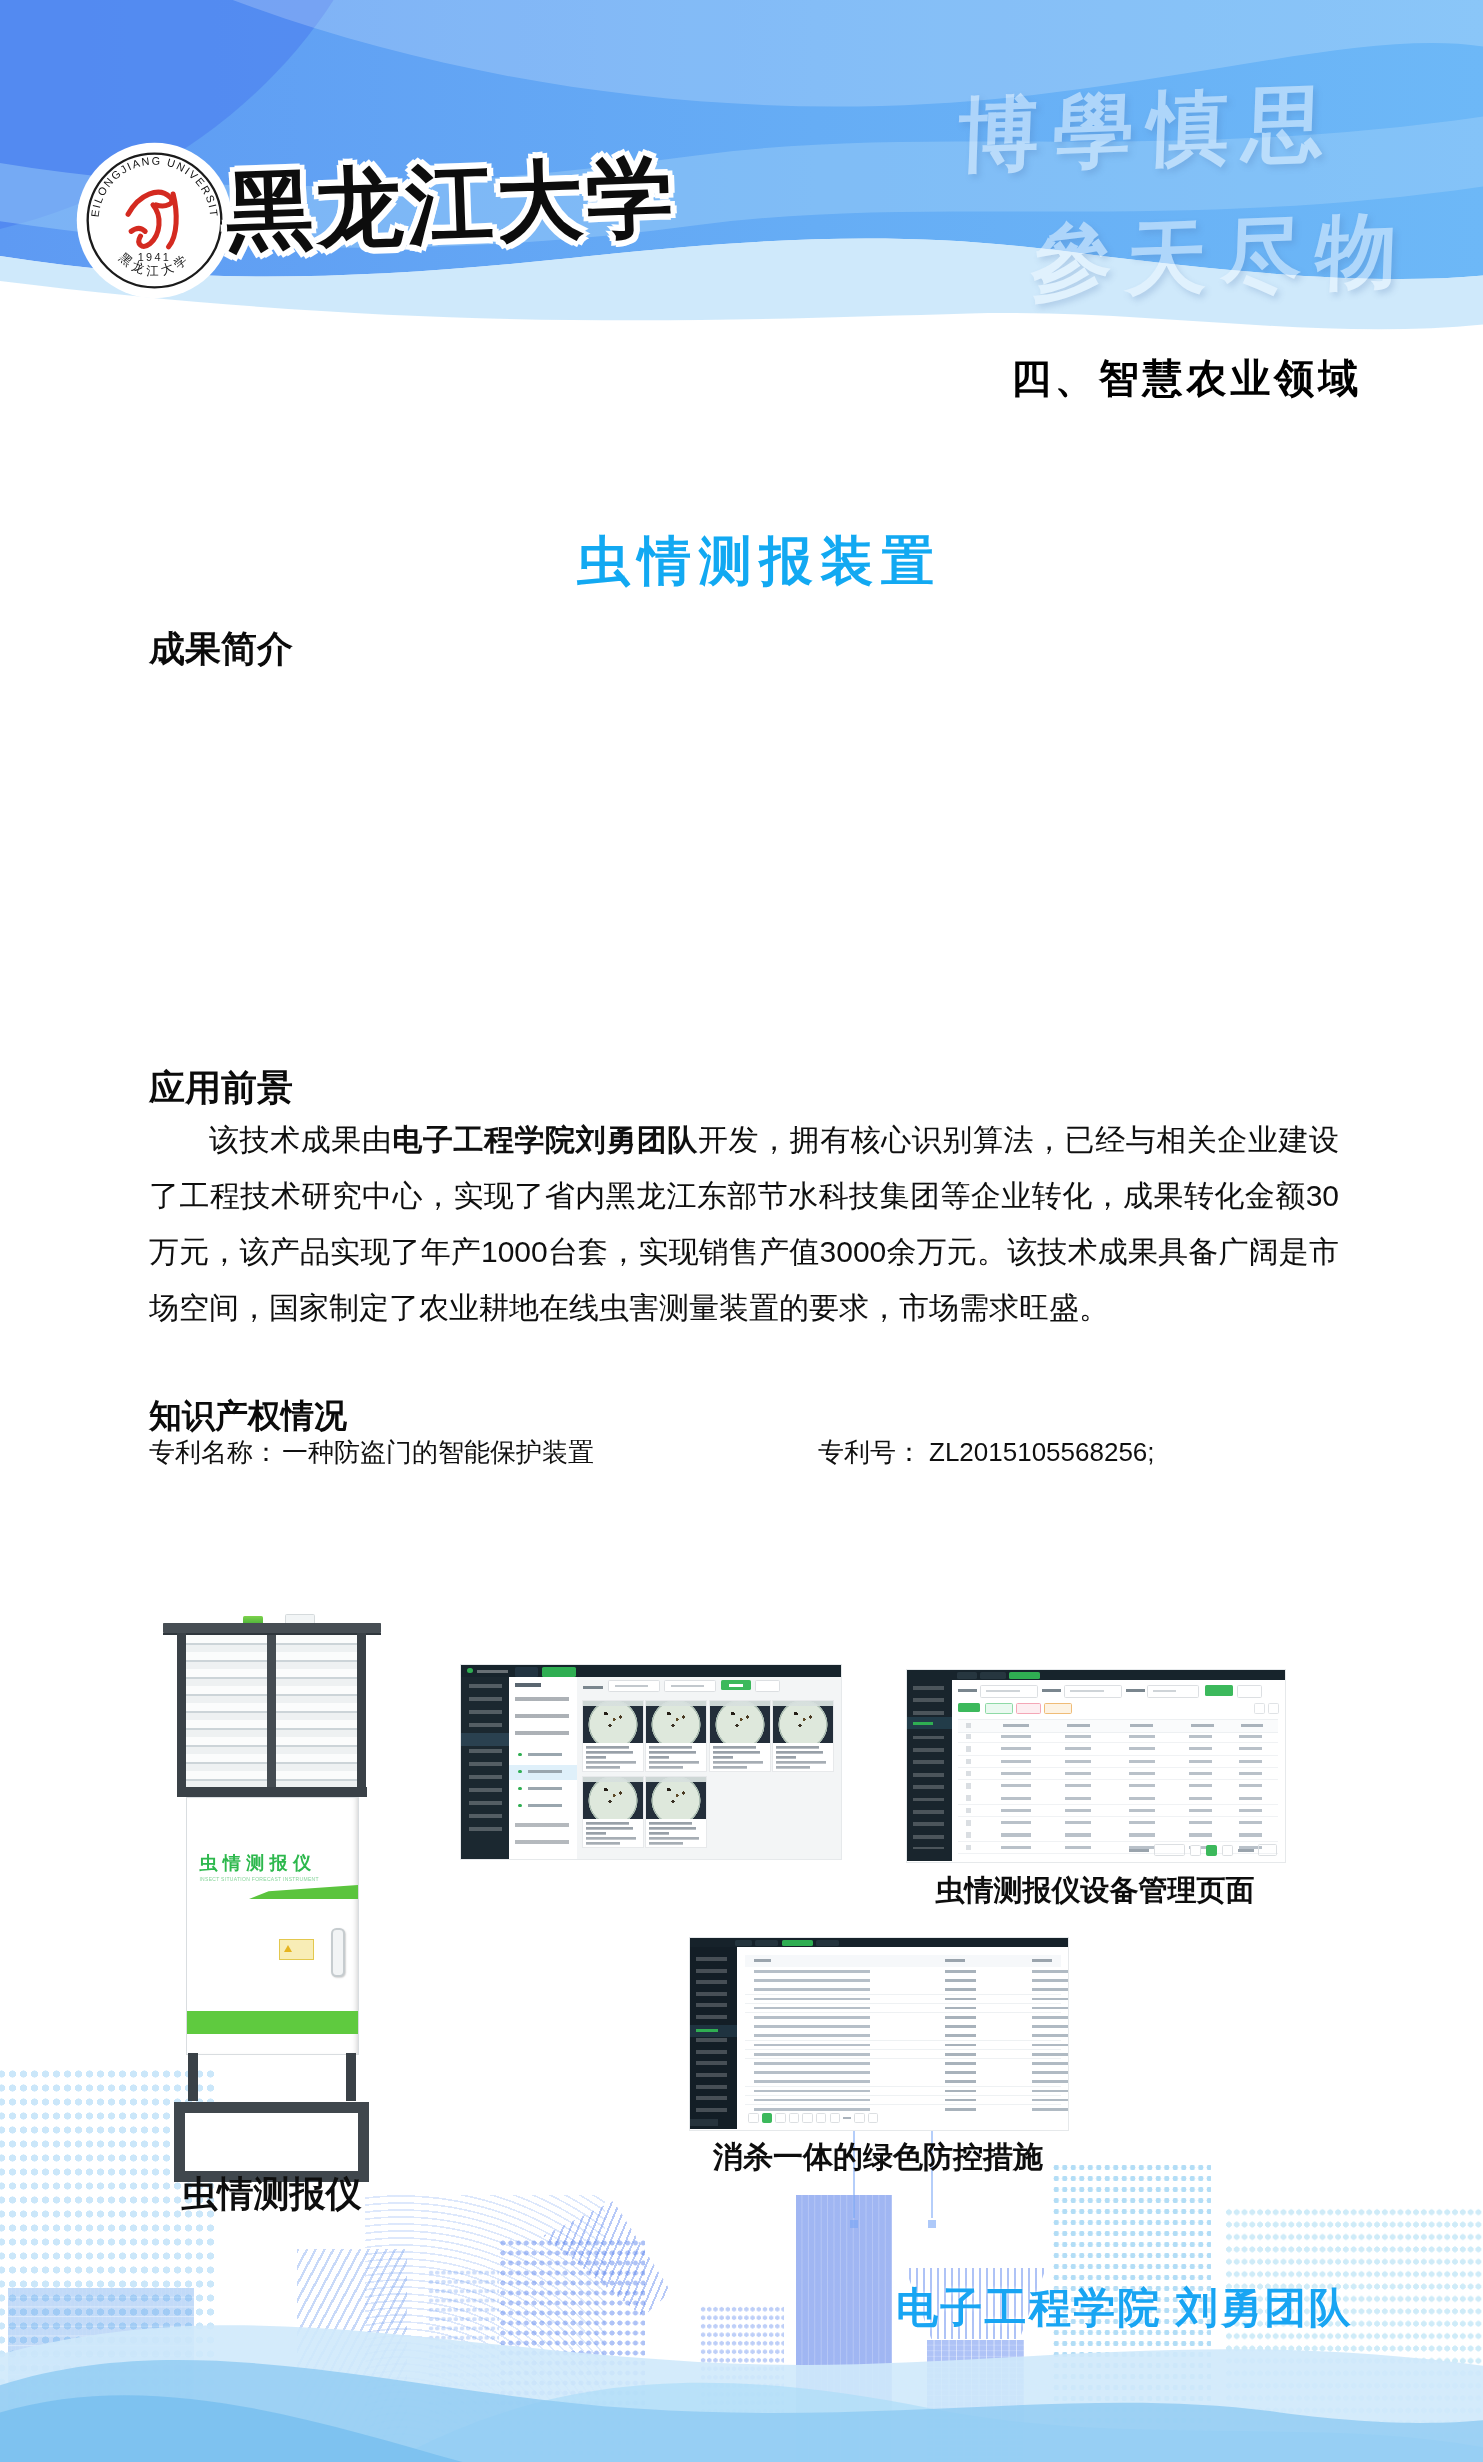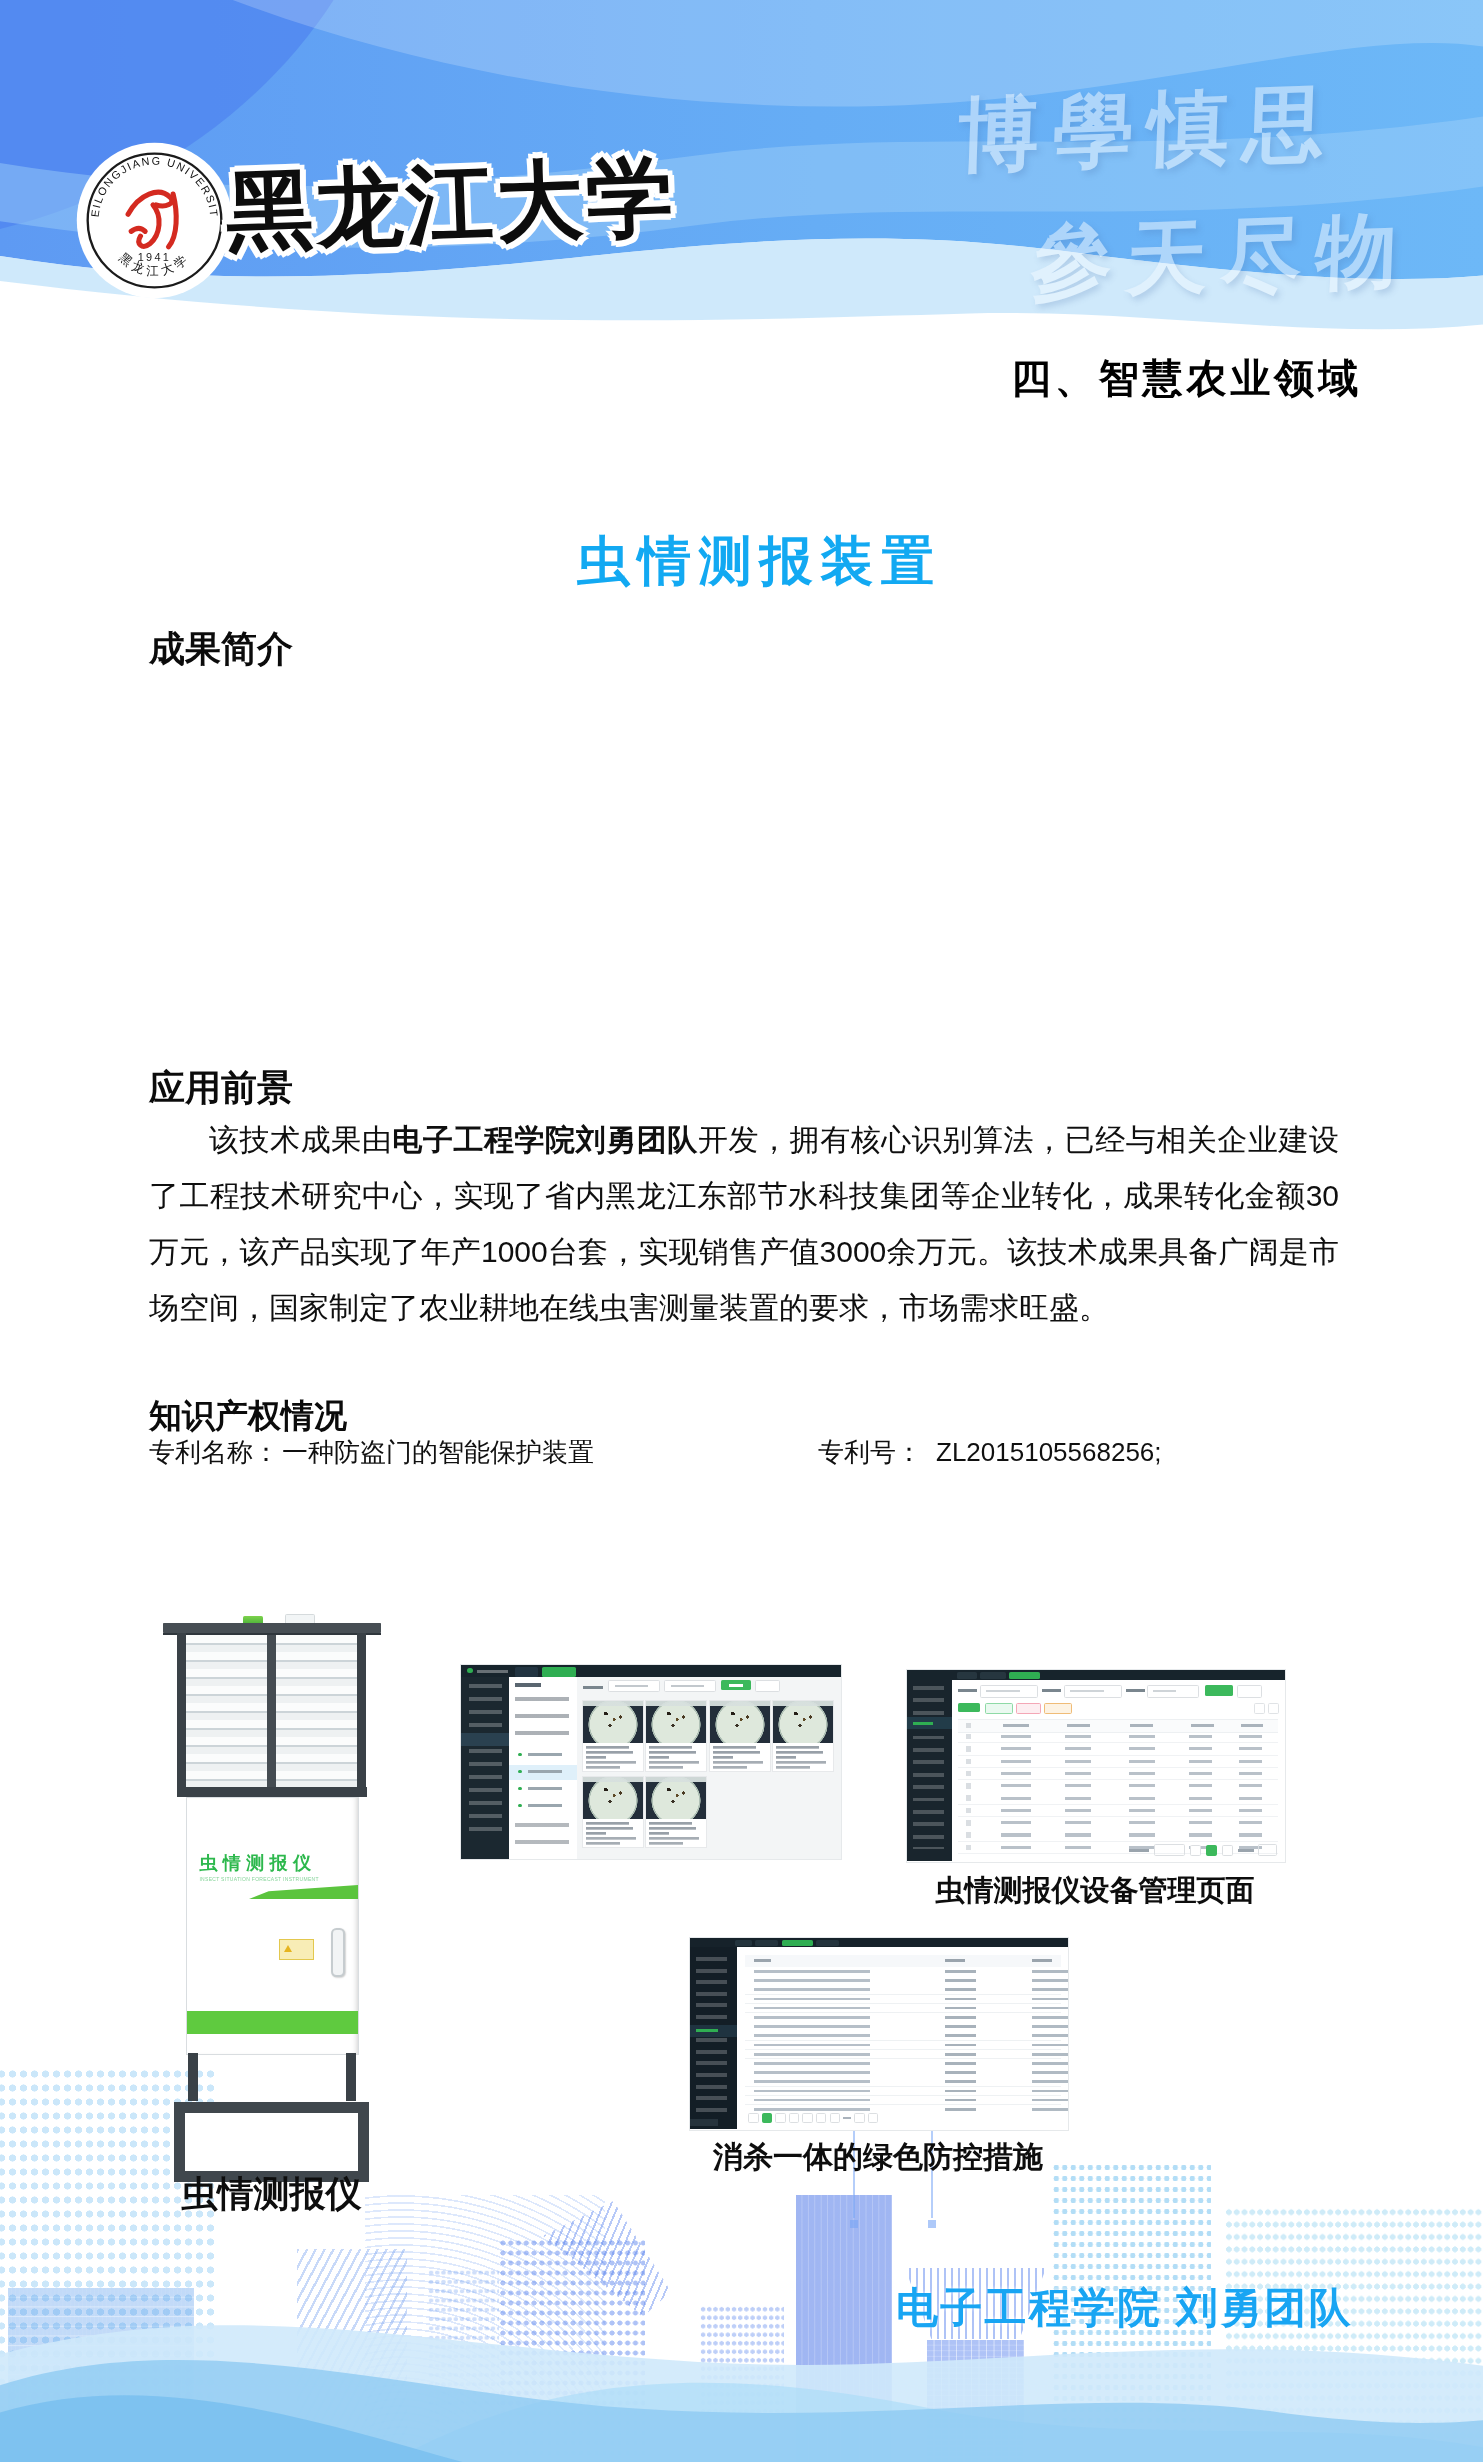"专利号：" .ip-no .lbl { margin-right: 14px -> 7px }
